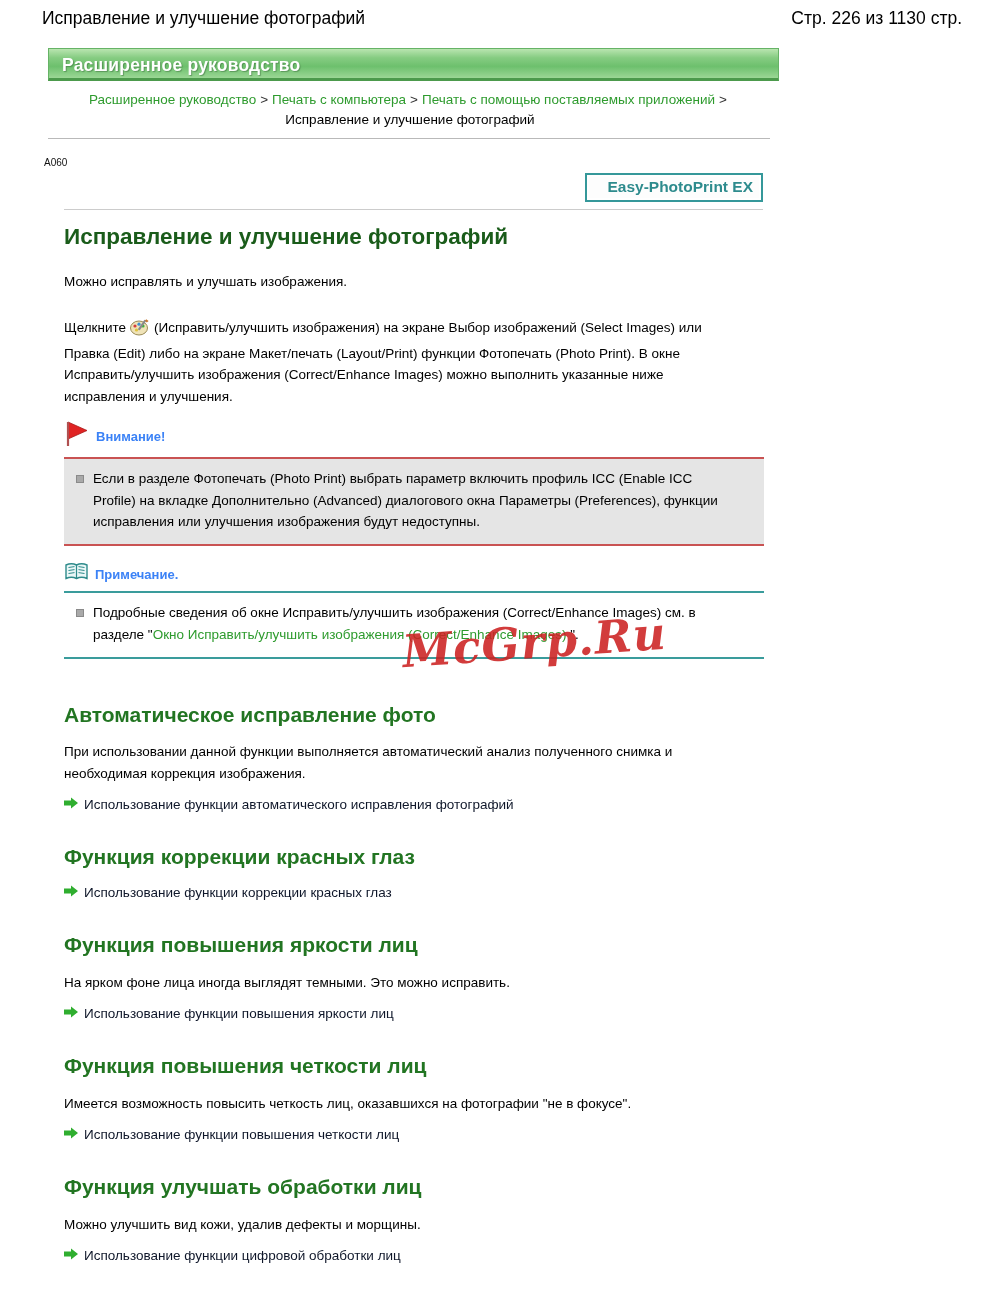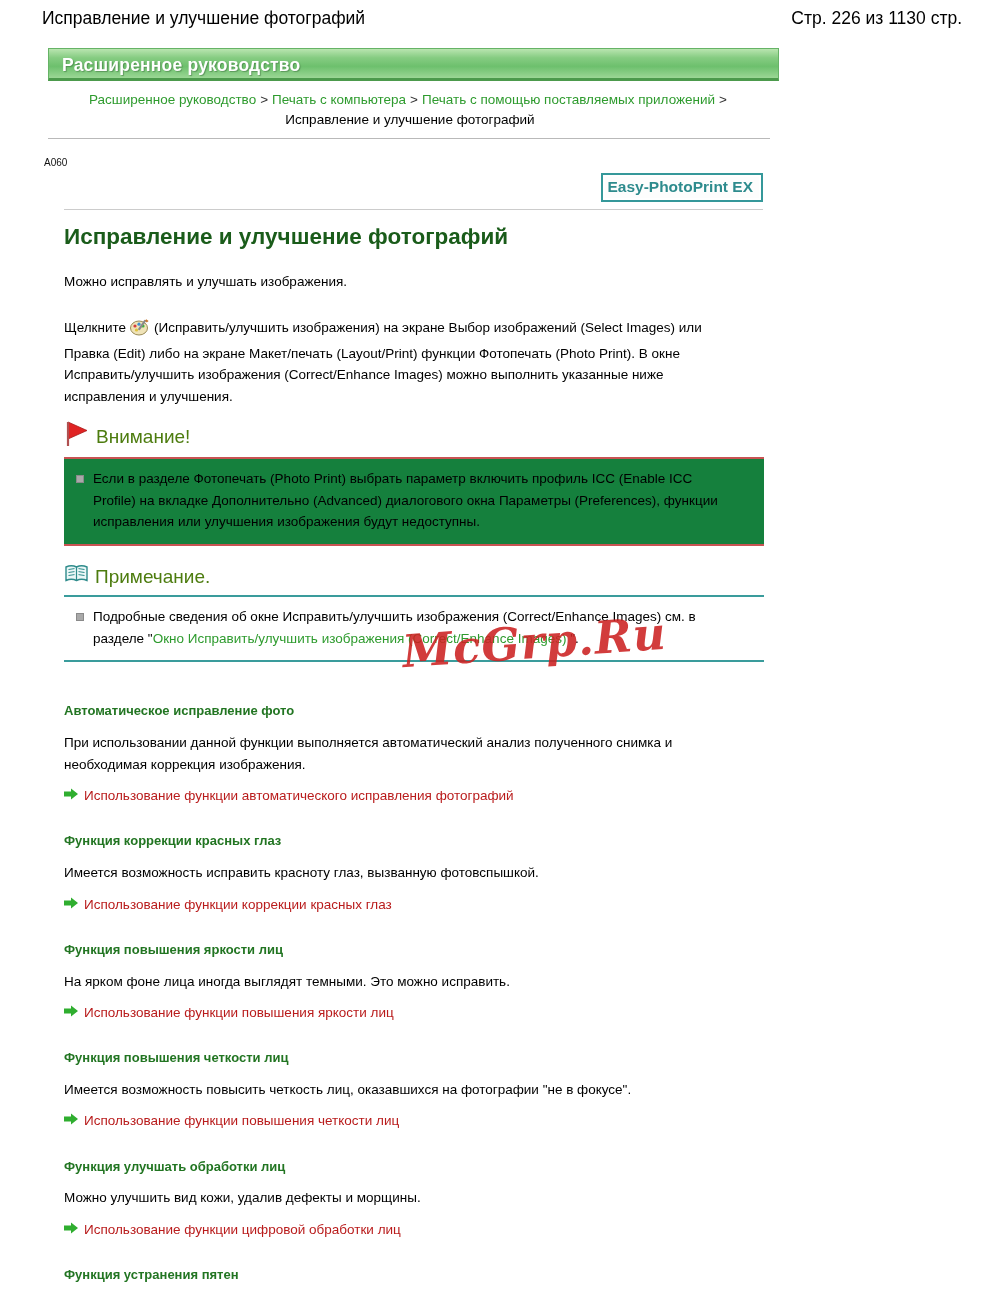"Easy-PhotoPrint EX" .app-badge { padding: 3px 8px 4px 4px -> 3px 8px 4px 20px }
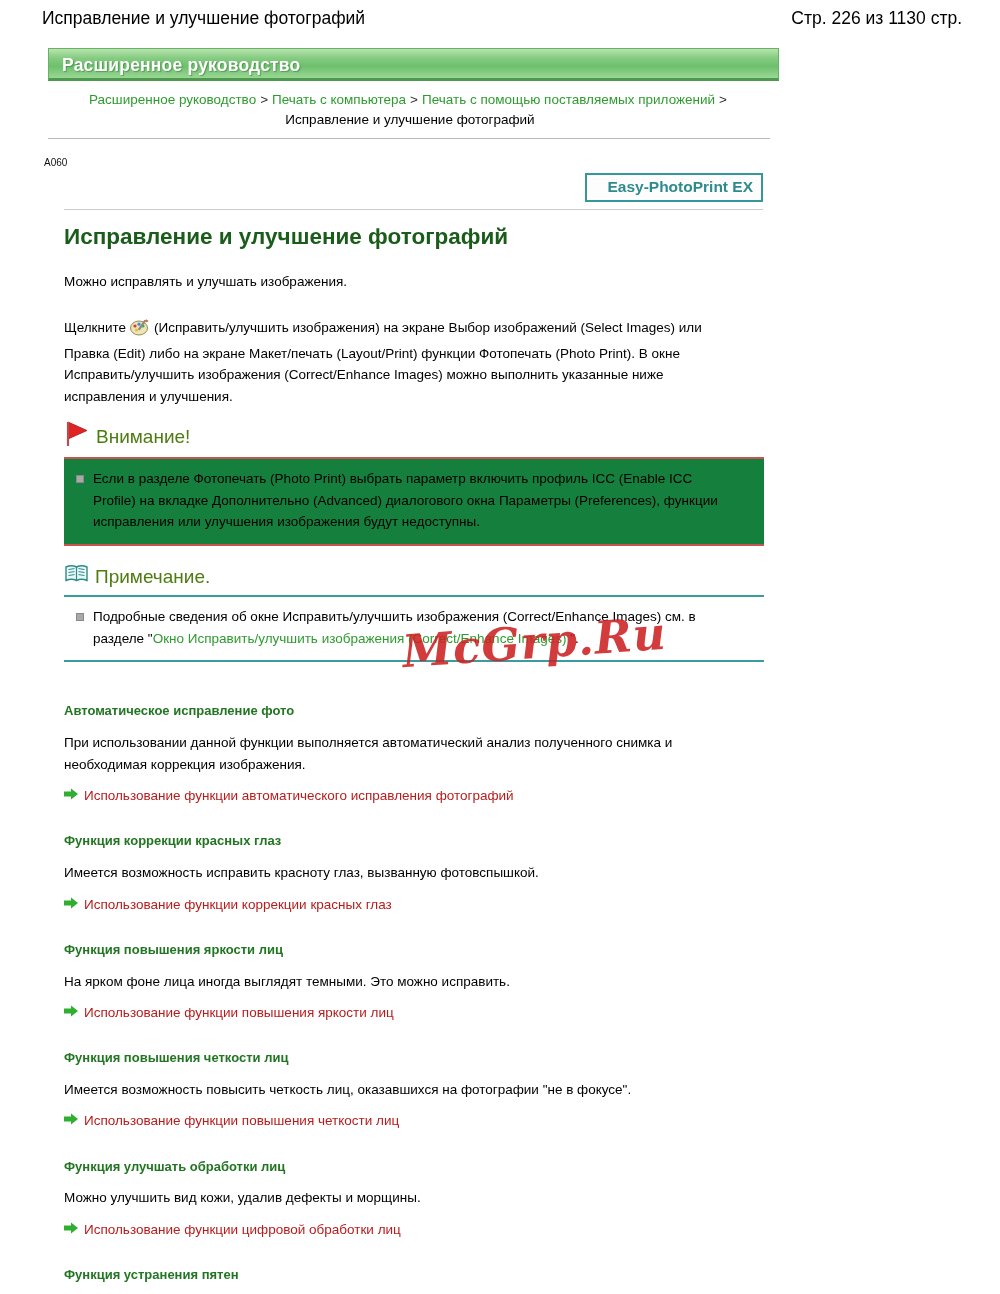"Внимание!" .box-header .box-title { color: #4d7c0f -> #3b82f6; font-size: 19px -> 13px; font-weight: normal -> bold }
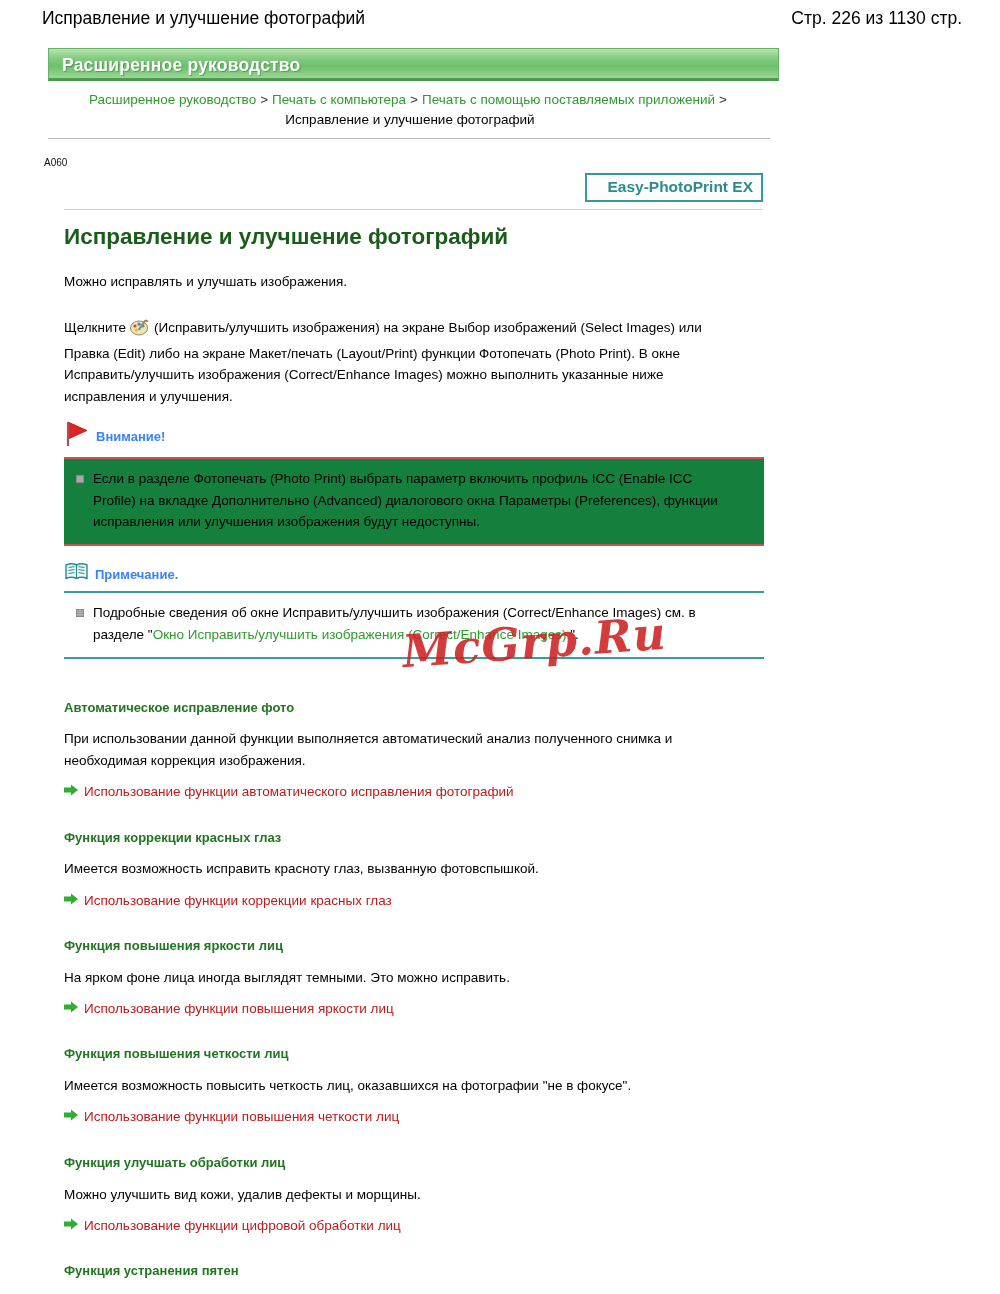"Если в разделе Фотопечать (Photo" .warning-box { background: #15803d -> #e5e5e5 }
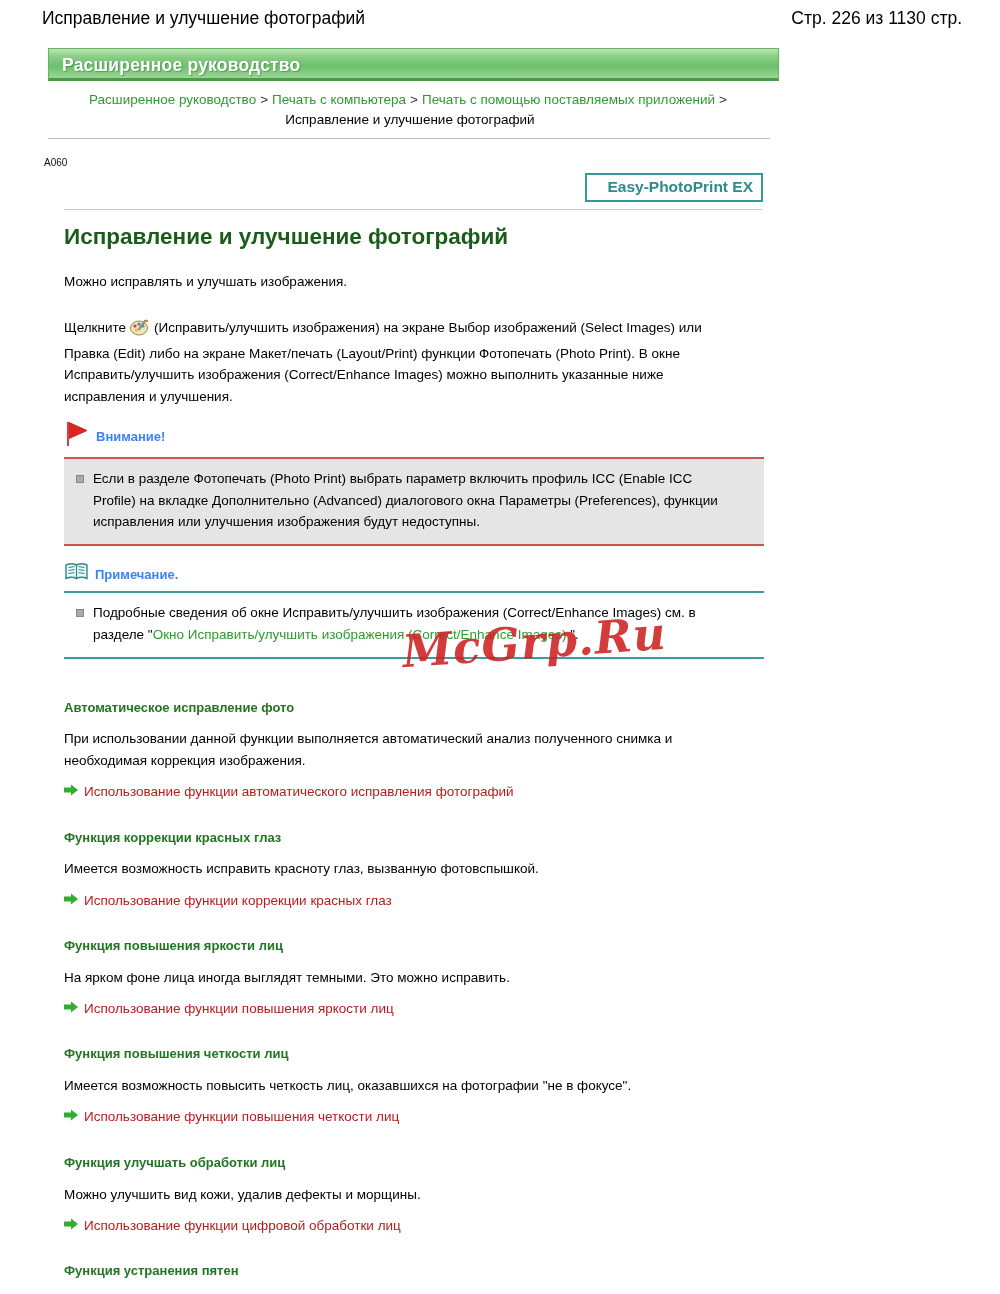"Автоматическое исправление фото" .fn-heading { font-size: 13px -> 21px }
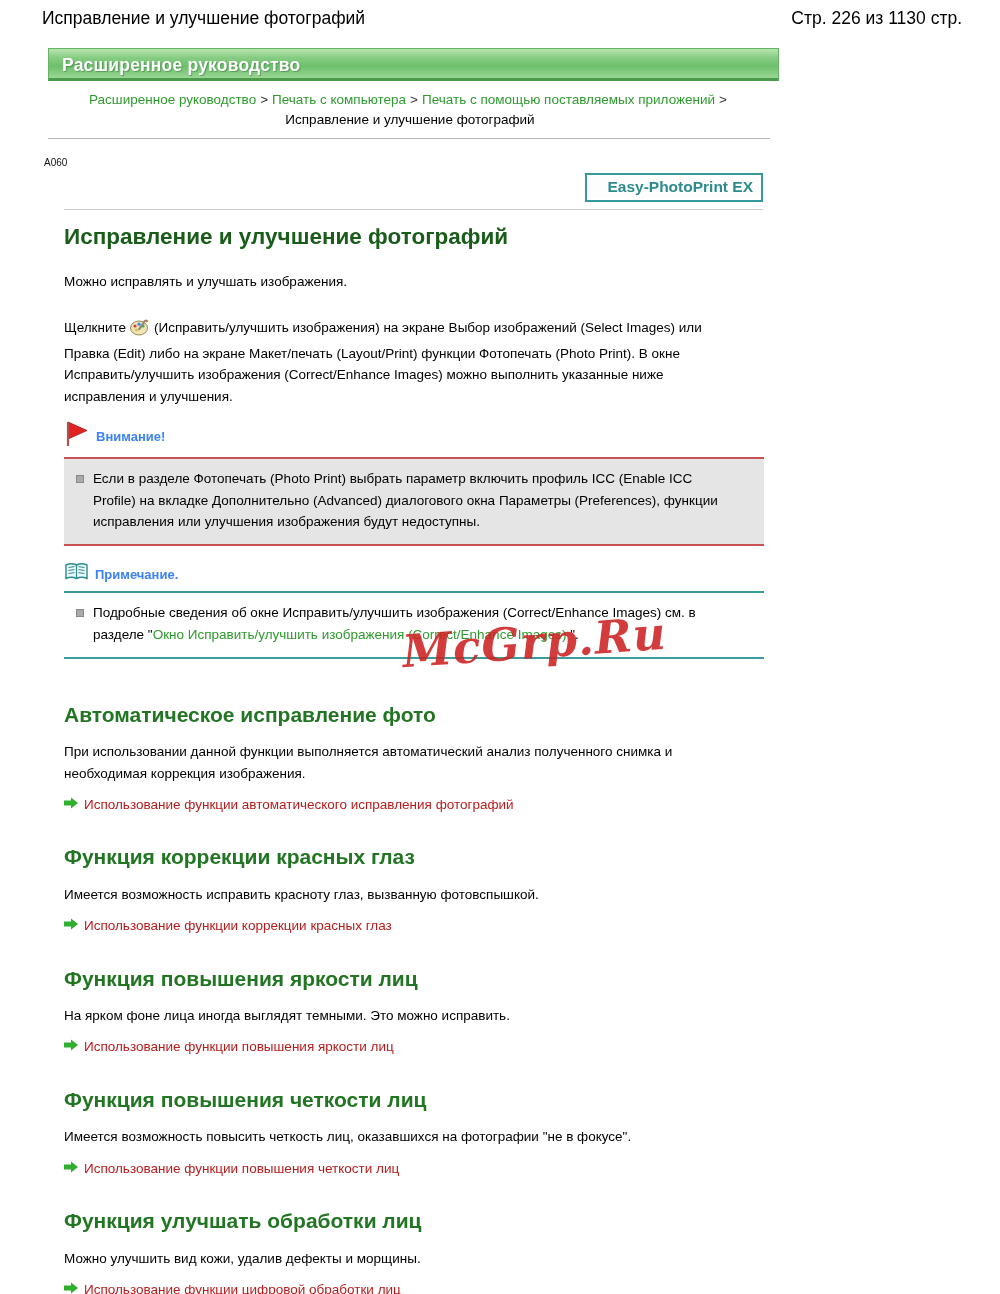"Использование функции автоматического" .fn-link .label { color: #b91c1c -> #0f172a }
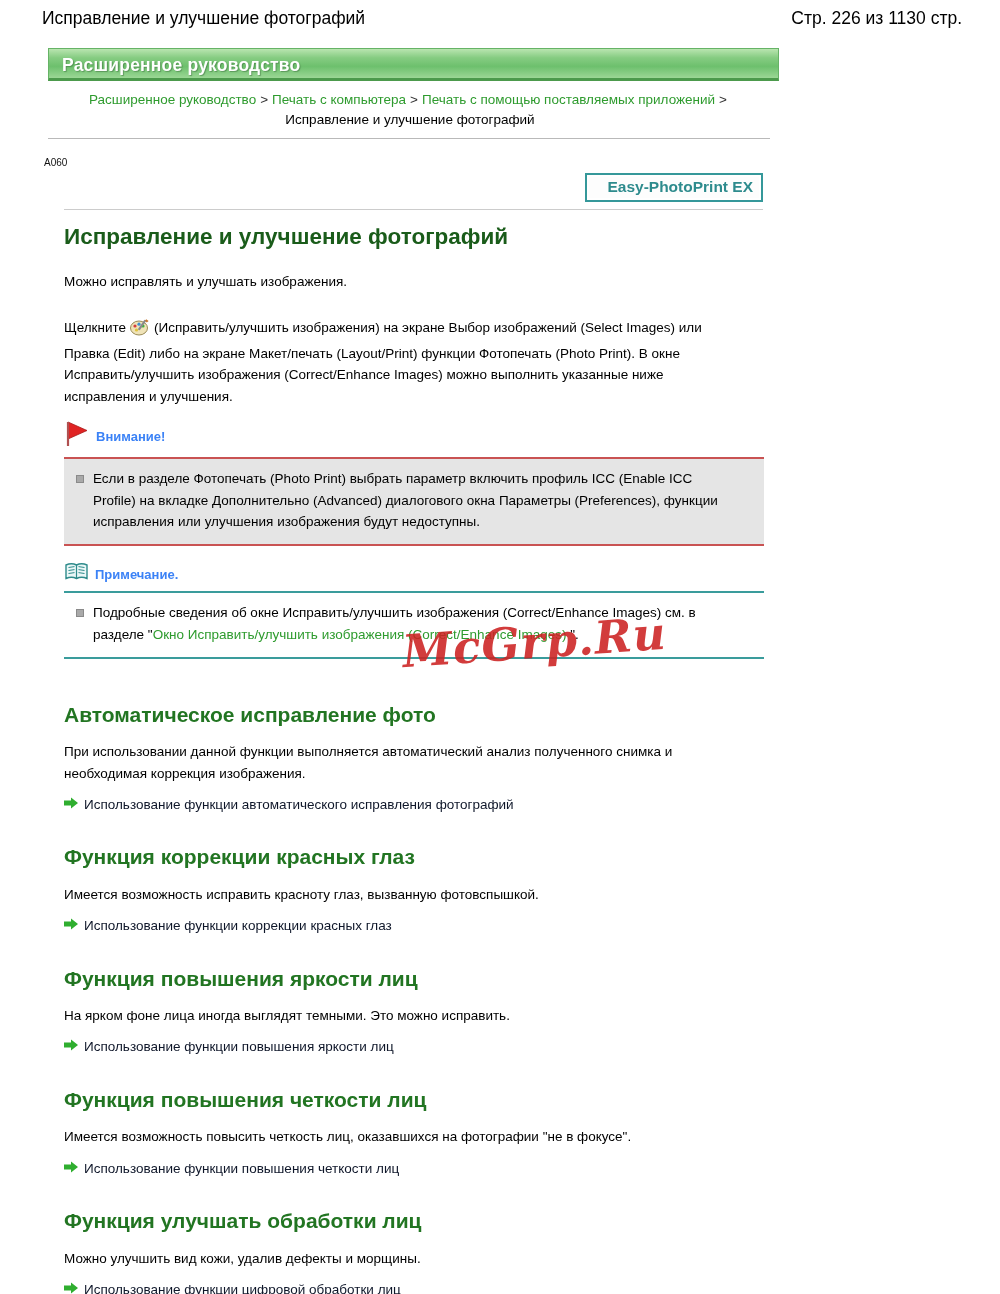"Имеется возможность исправить красноту" p.fn-body { html: <p>Имеется возможность исправить красноту глаз, вызванную фотовспышкой.</p> -> none }
